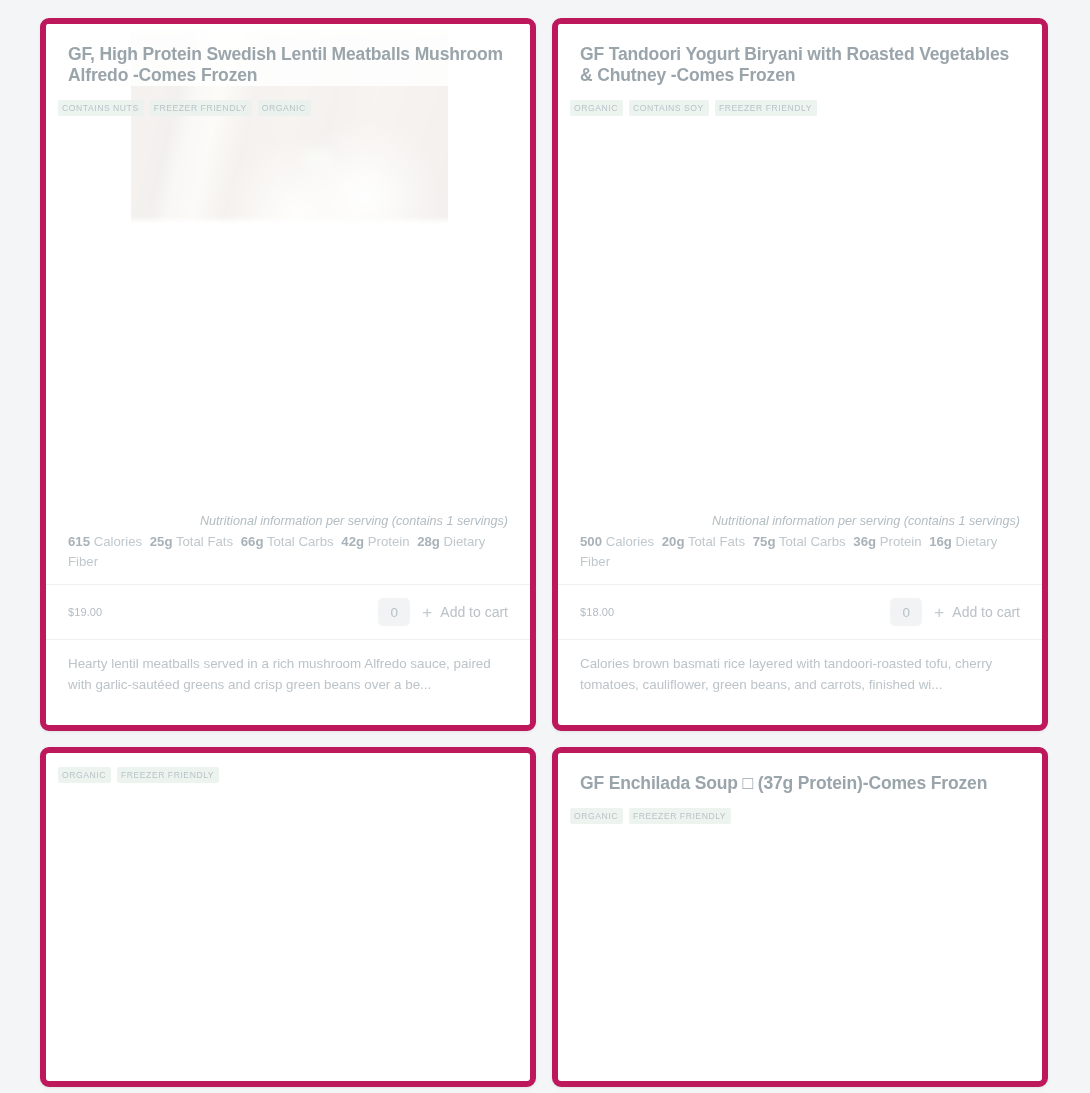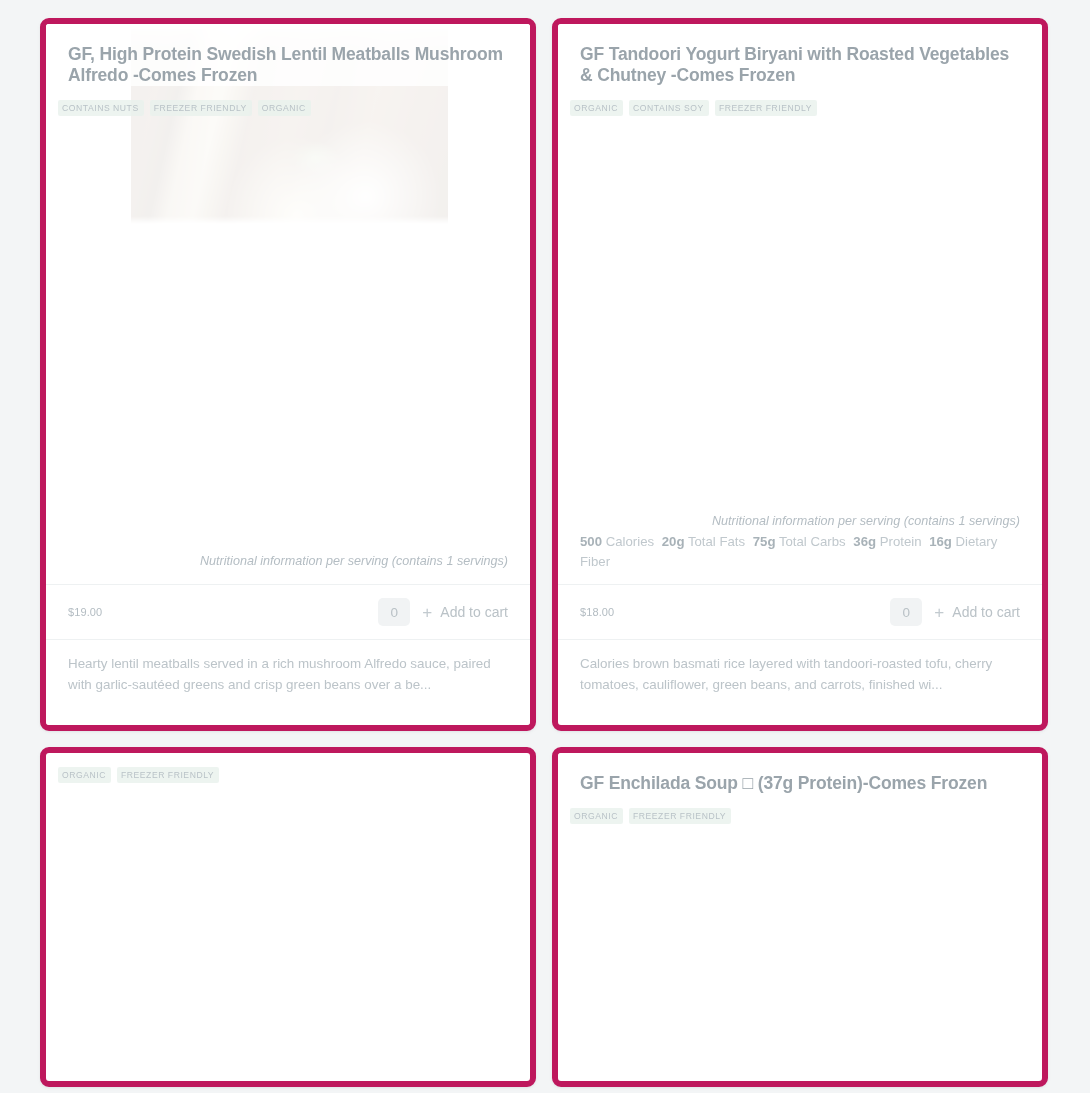"615 Calories 25g Total Fats" div.nutrition-facts { html: none -> <div> <span>615</span> <span>Calories</span> <span>25g</span> <span>Total Fats</span> <span>66g</span> <span>Total Carbs</span> <span>42g</span> <span>Protein</span> <span>28g</span> <span>Dietary Fiber</span> </div> }
